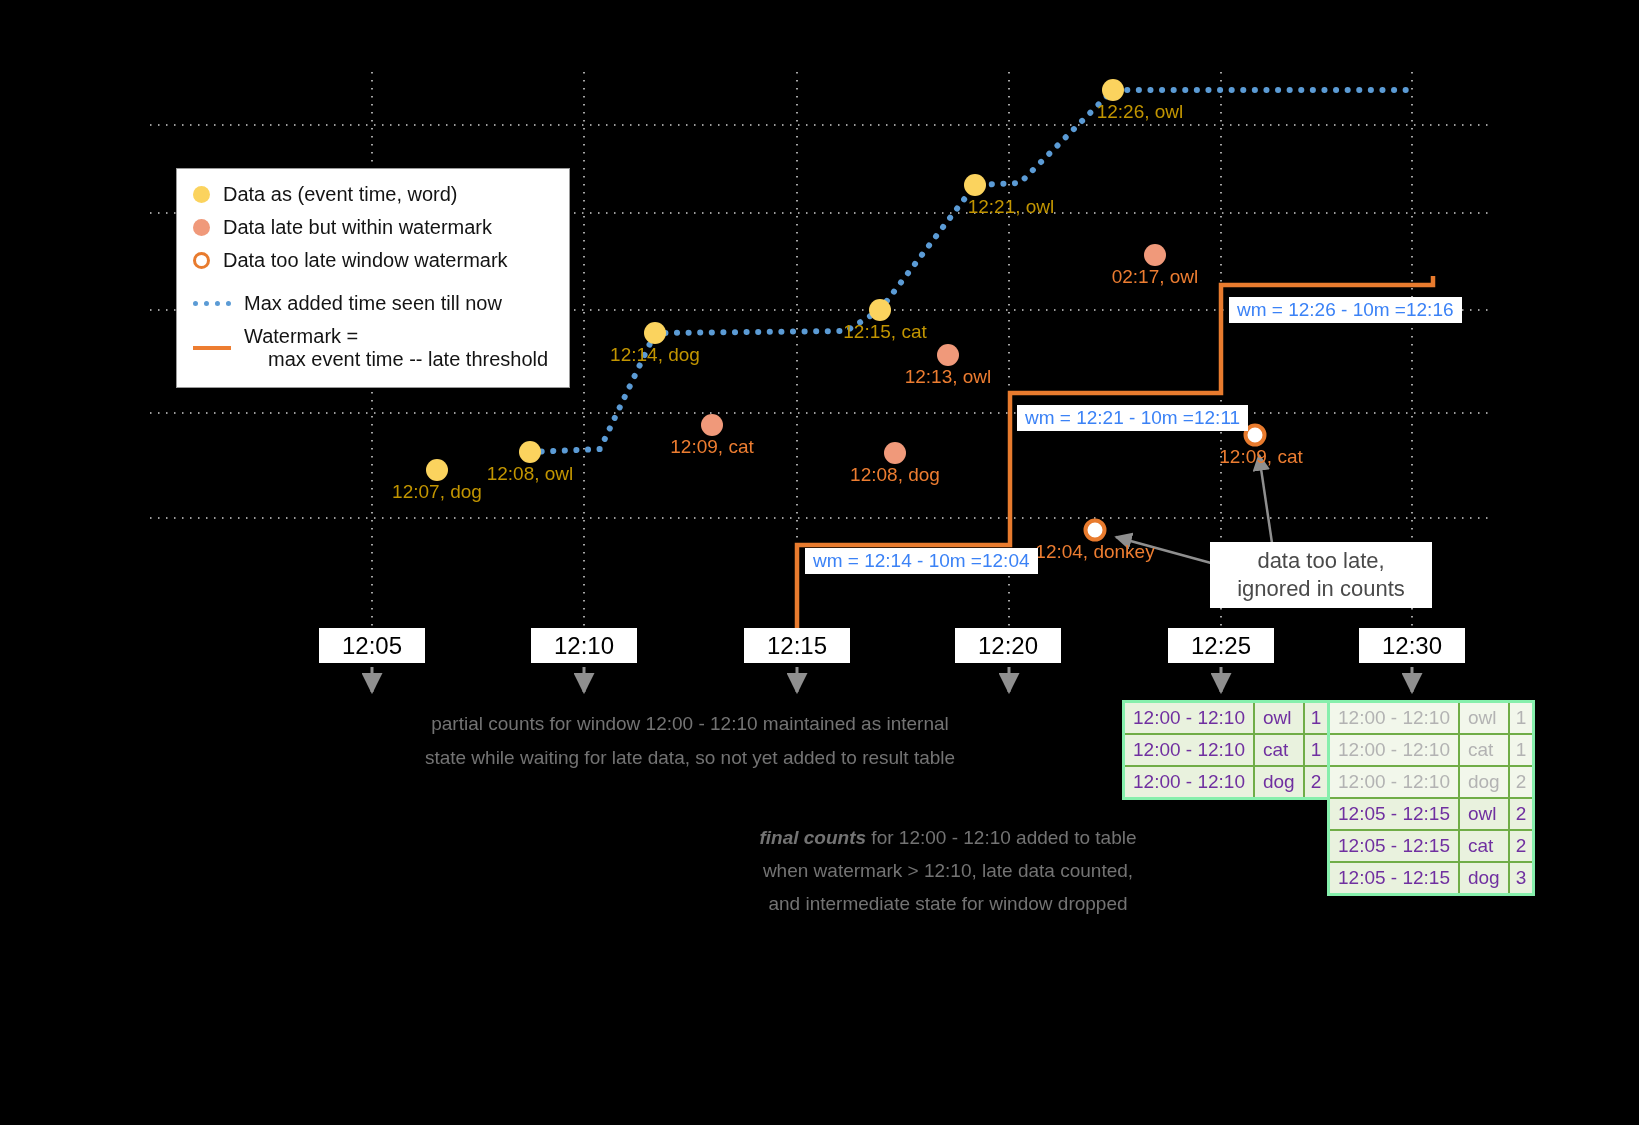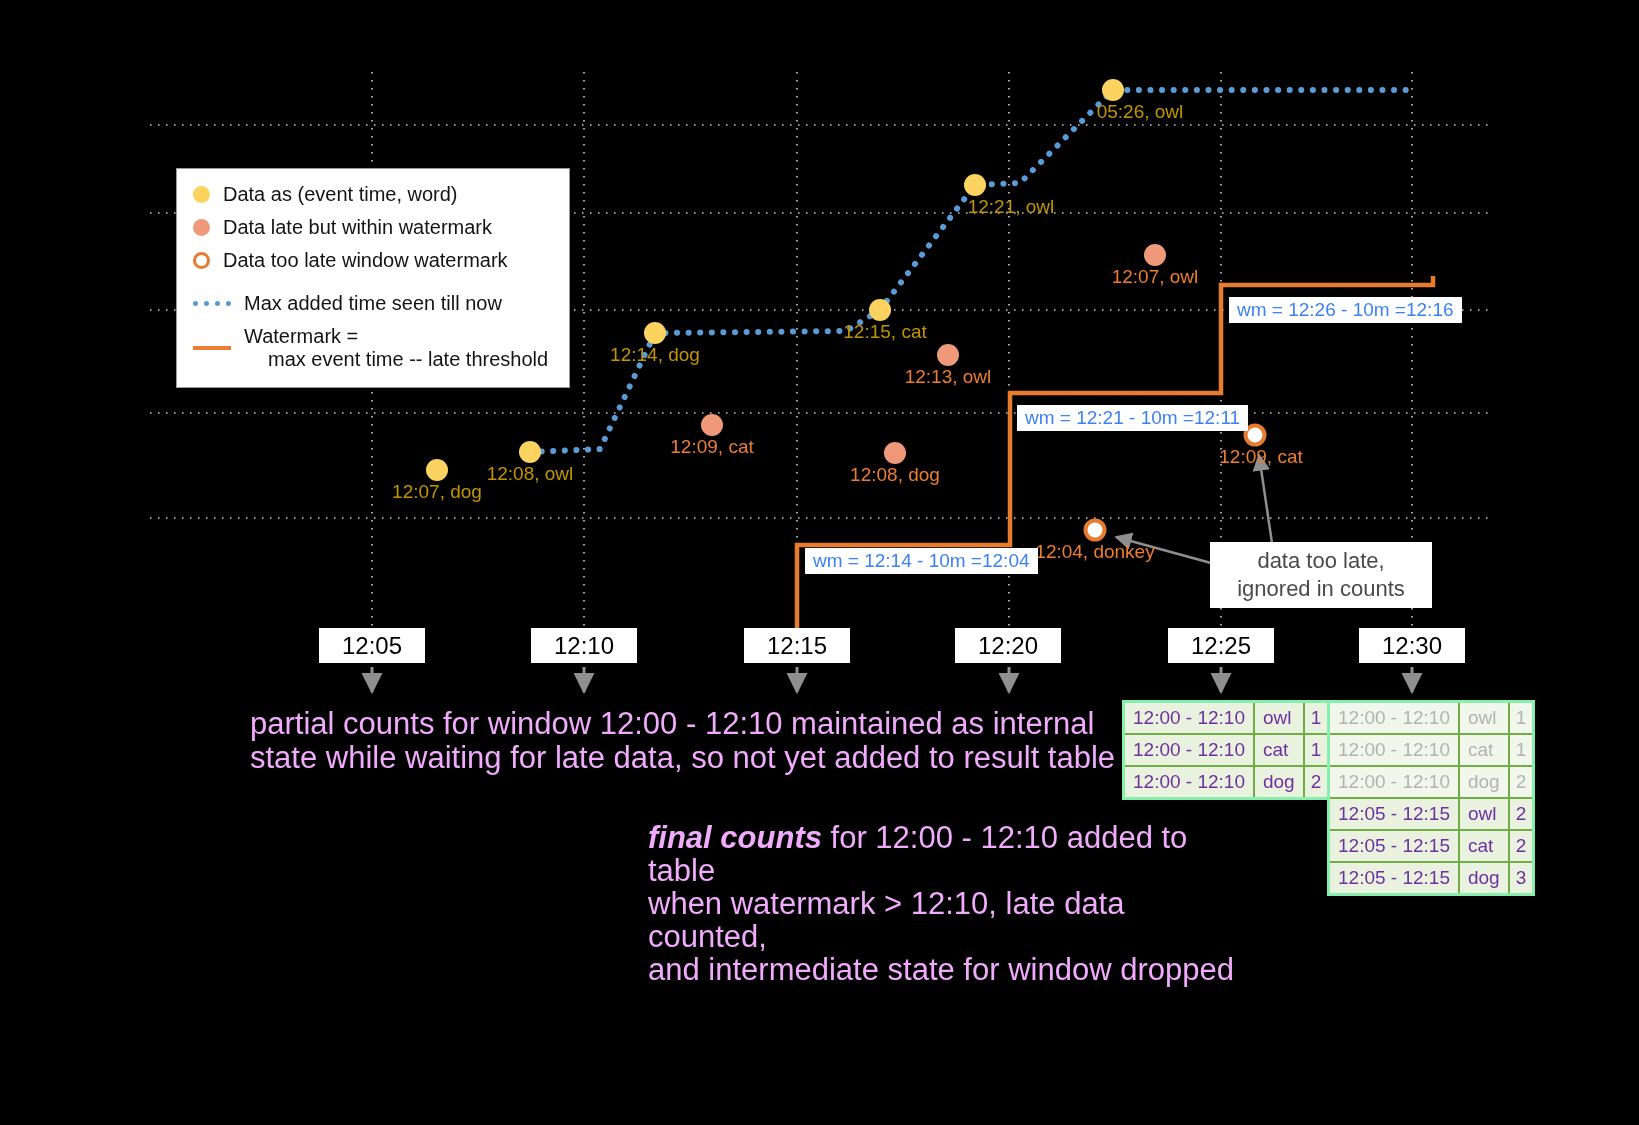"05:26, owl" span.ptlabel { text: 05:26 -> 12:26 }
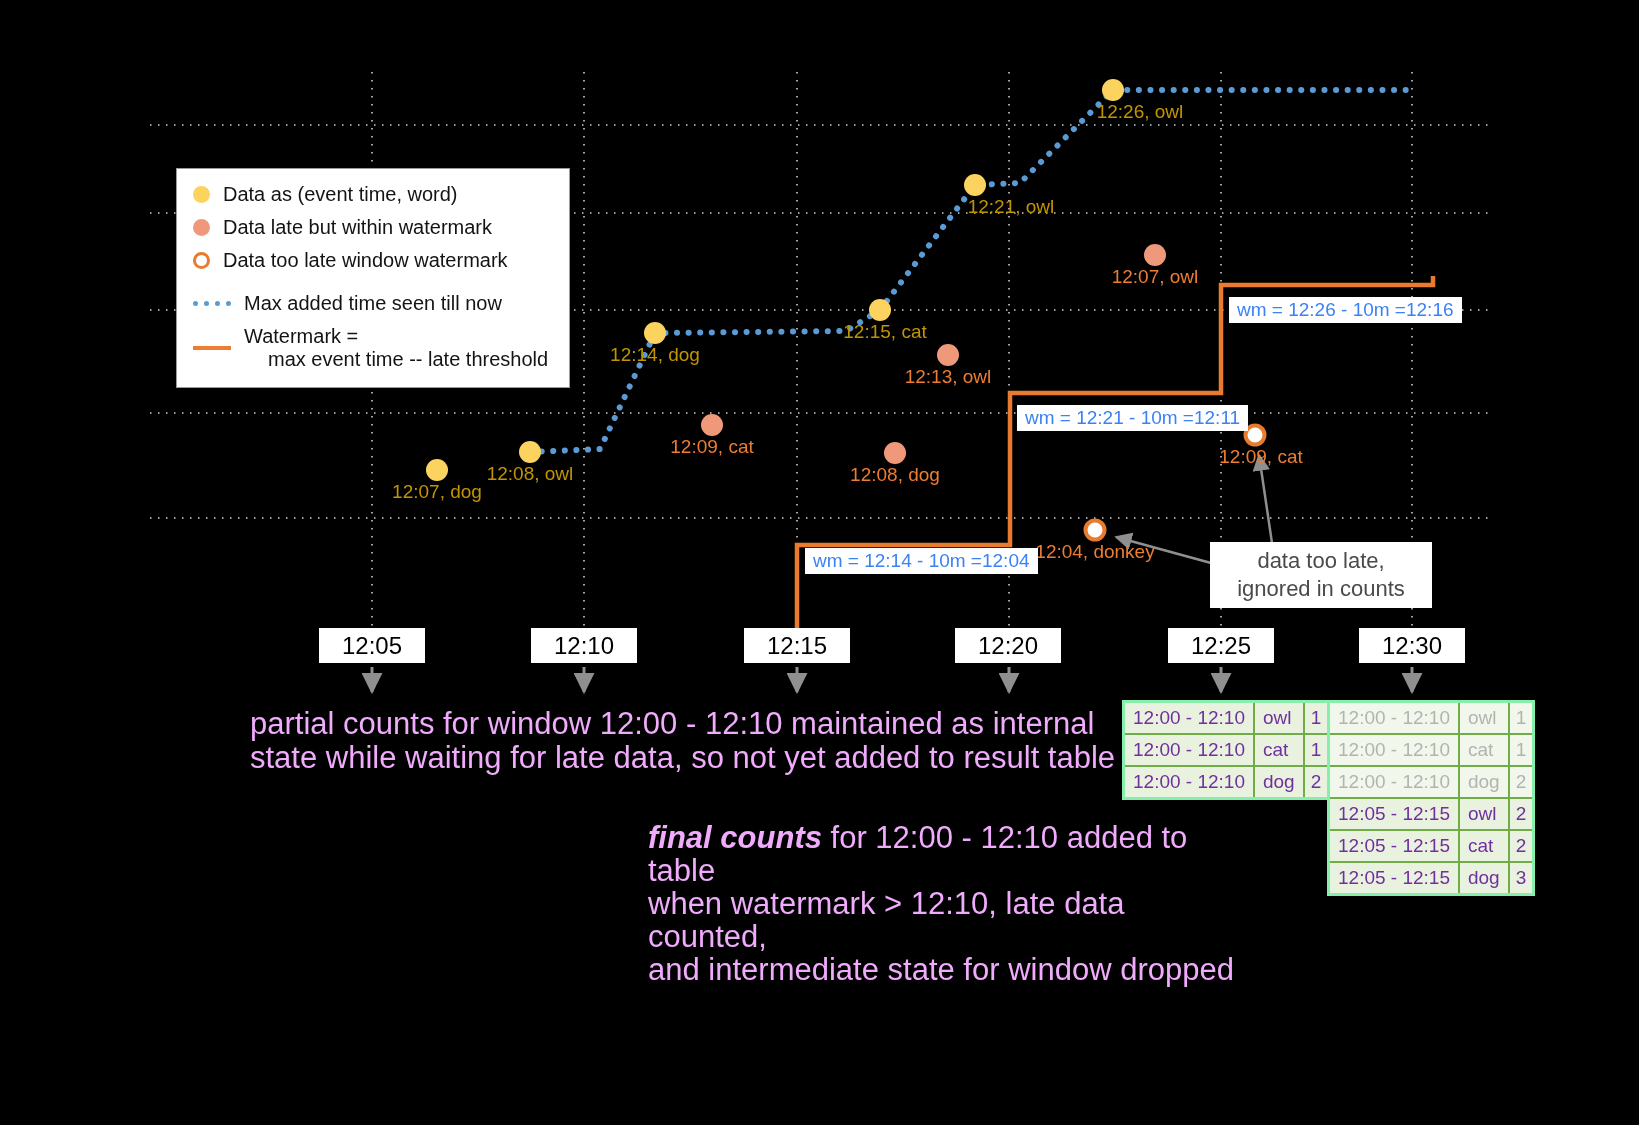"12:07, owl" span.ptlabel { text: 12:07 -> 02:17 }
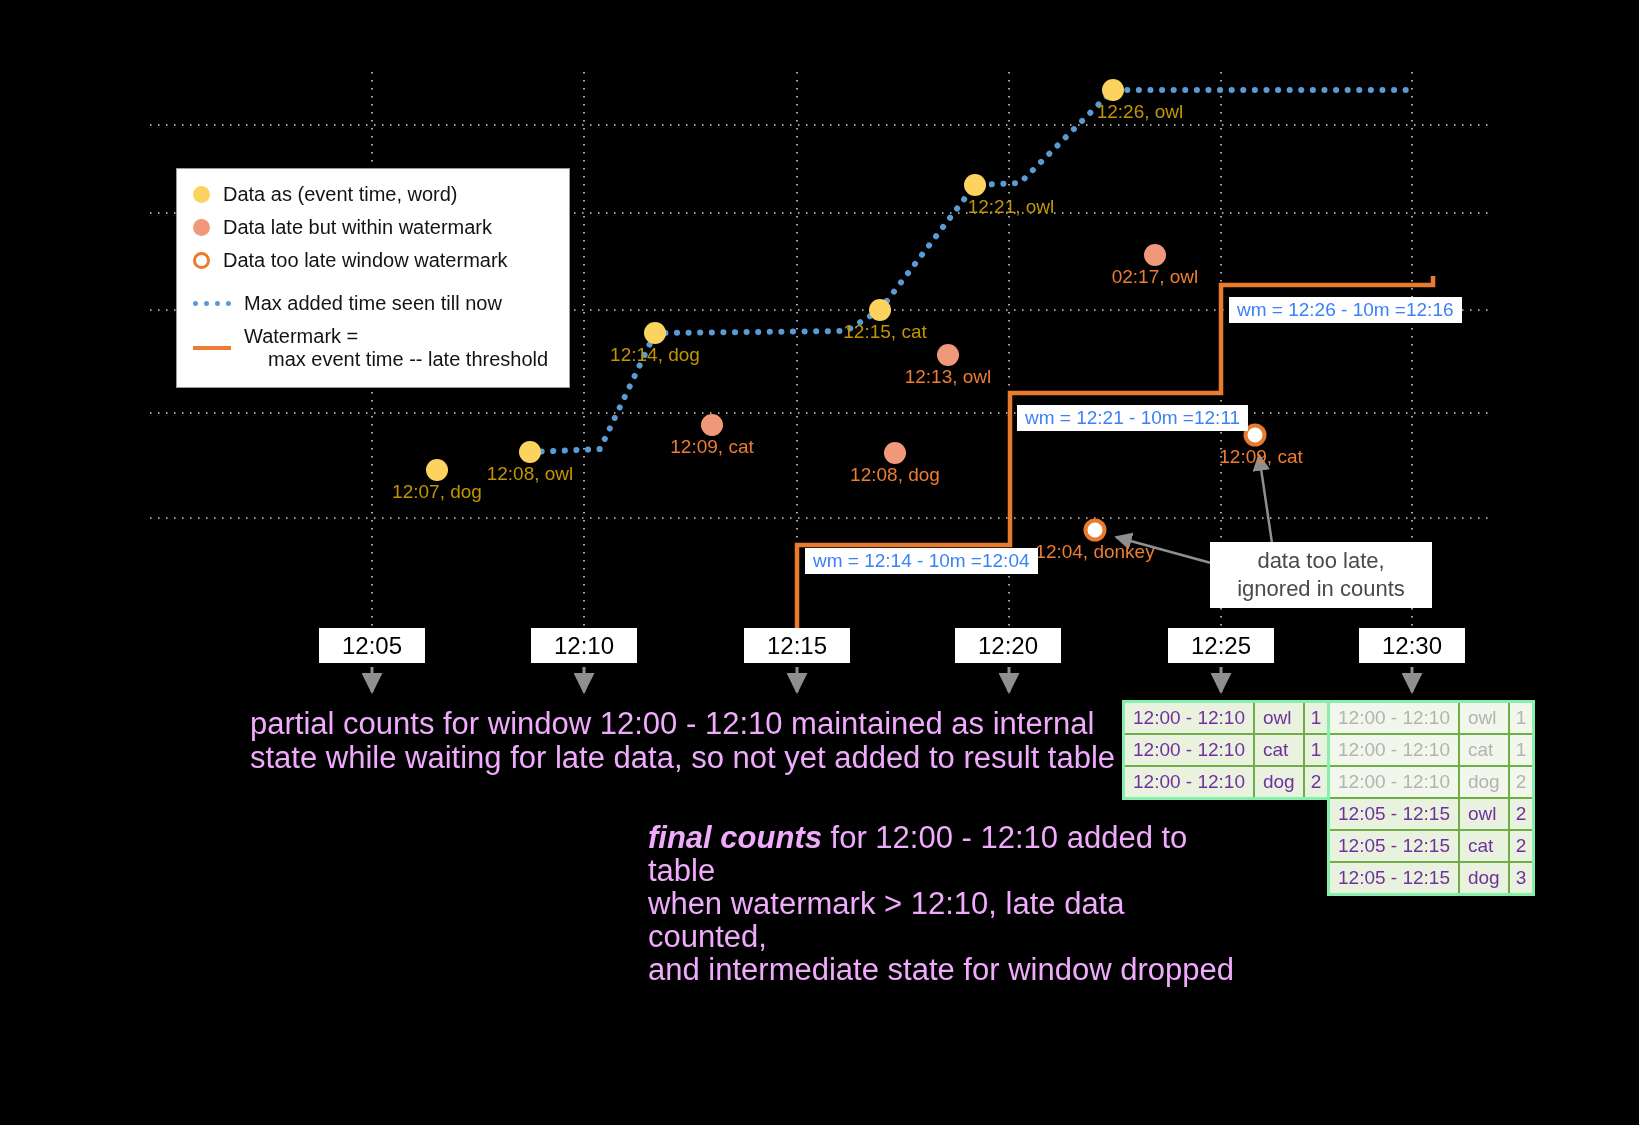"partial counts for window 12:00" .red-block { color: #f0abfc -> #737373; font-size: 31px -> 19px; text-align: none -> center }
